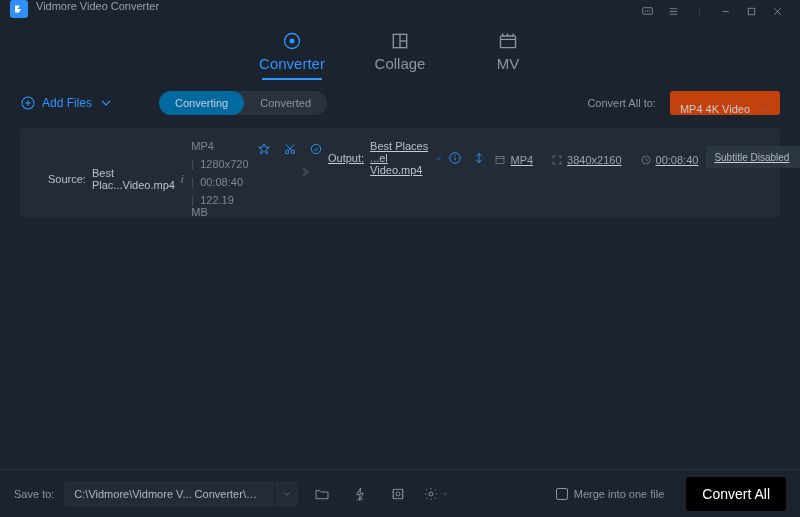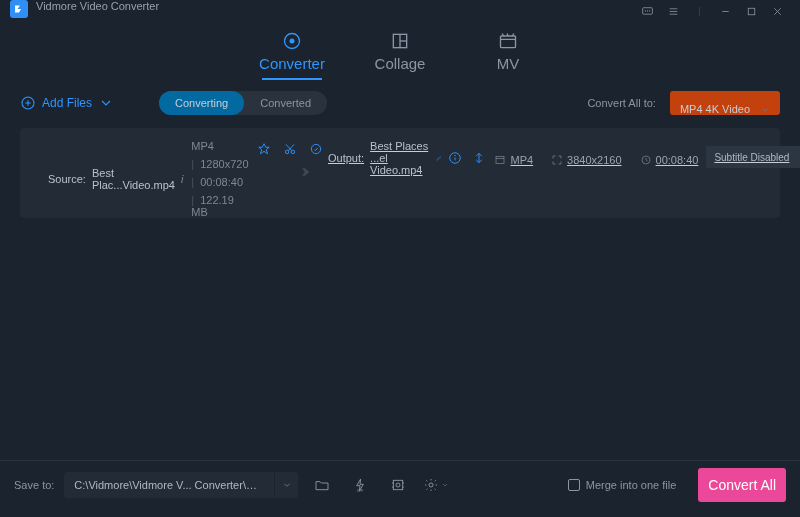"Save to:" .bottombar { bottom: 9px -> 0 }
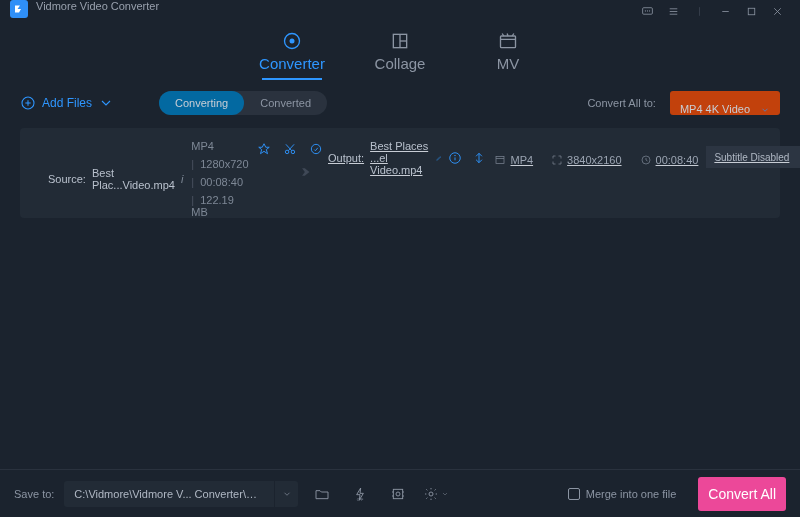"Convert All" .convert-btn { background: #ec4899 -> #000000; padding: 0 10px -> 0 16px }
